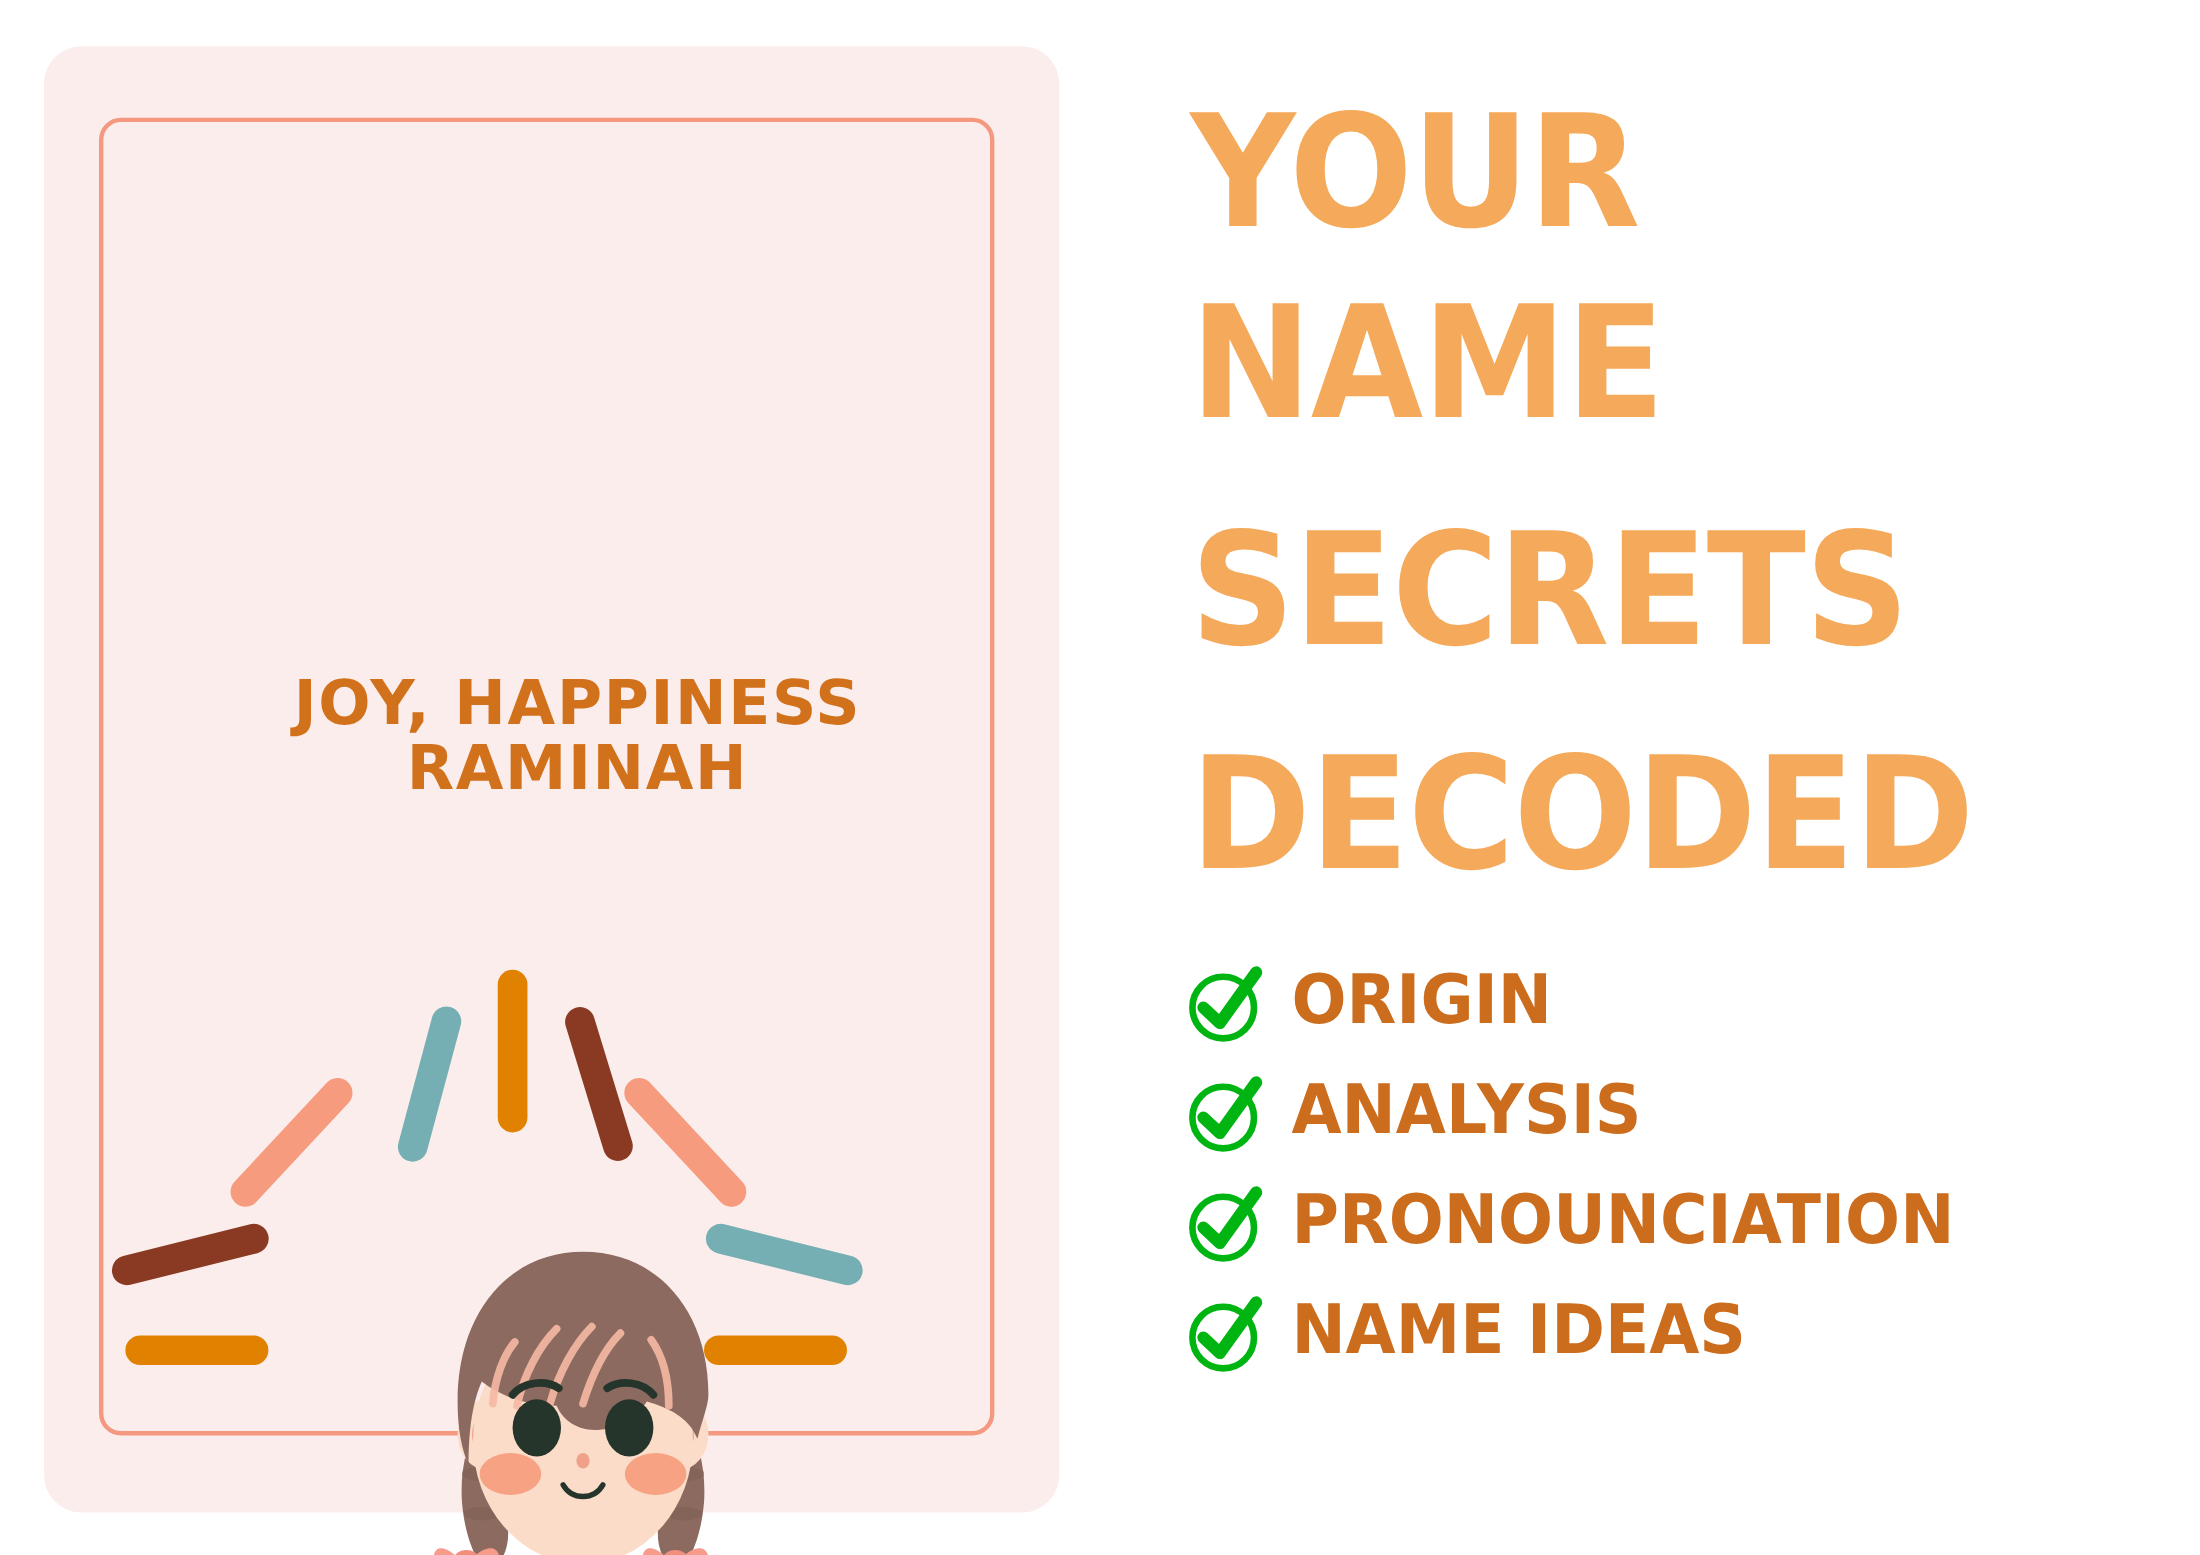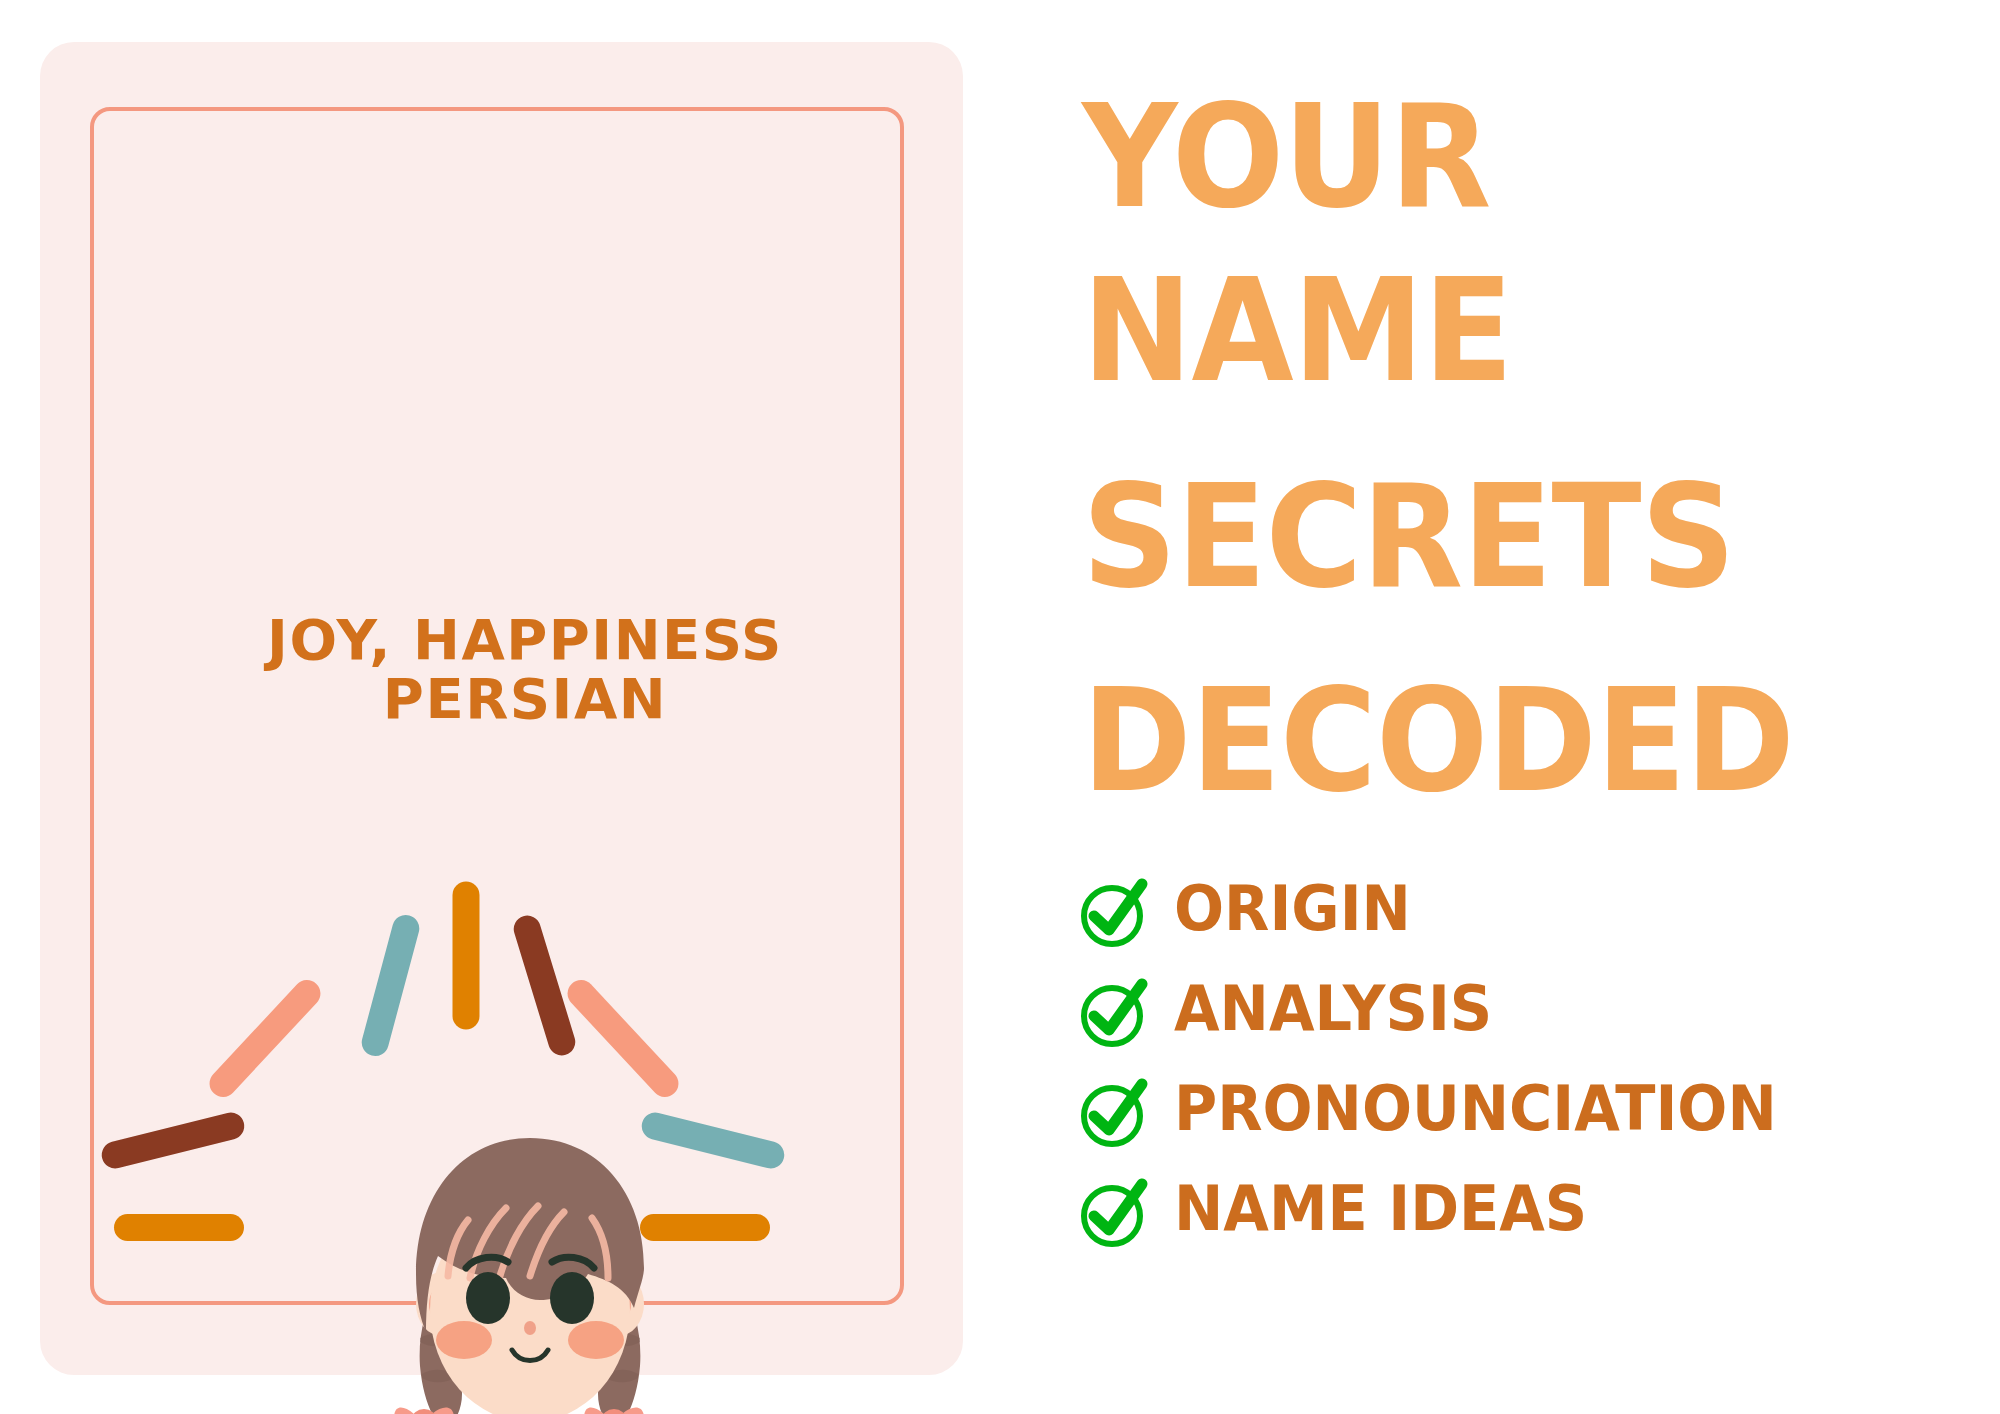"PERSIAN" div.m-line { text: PERSIAN -> RAMINAH }
